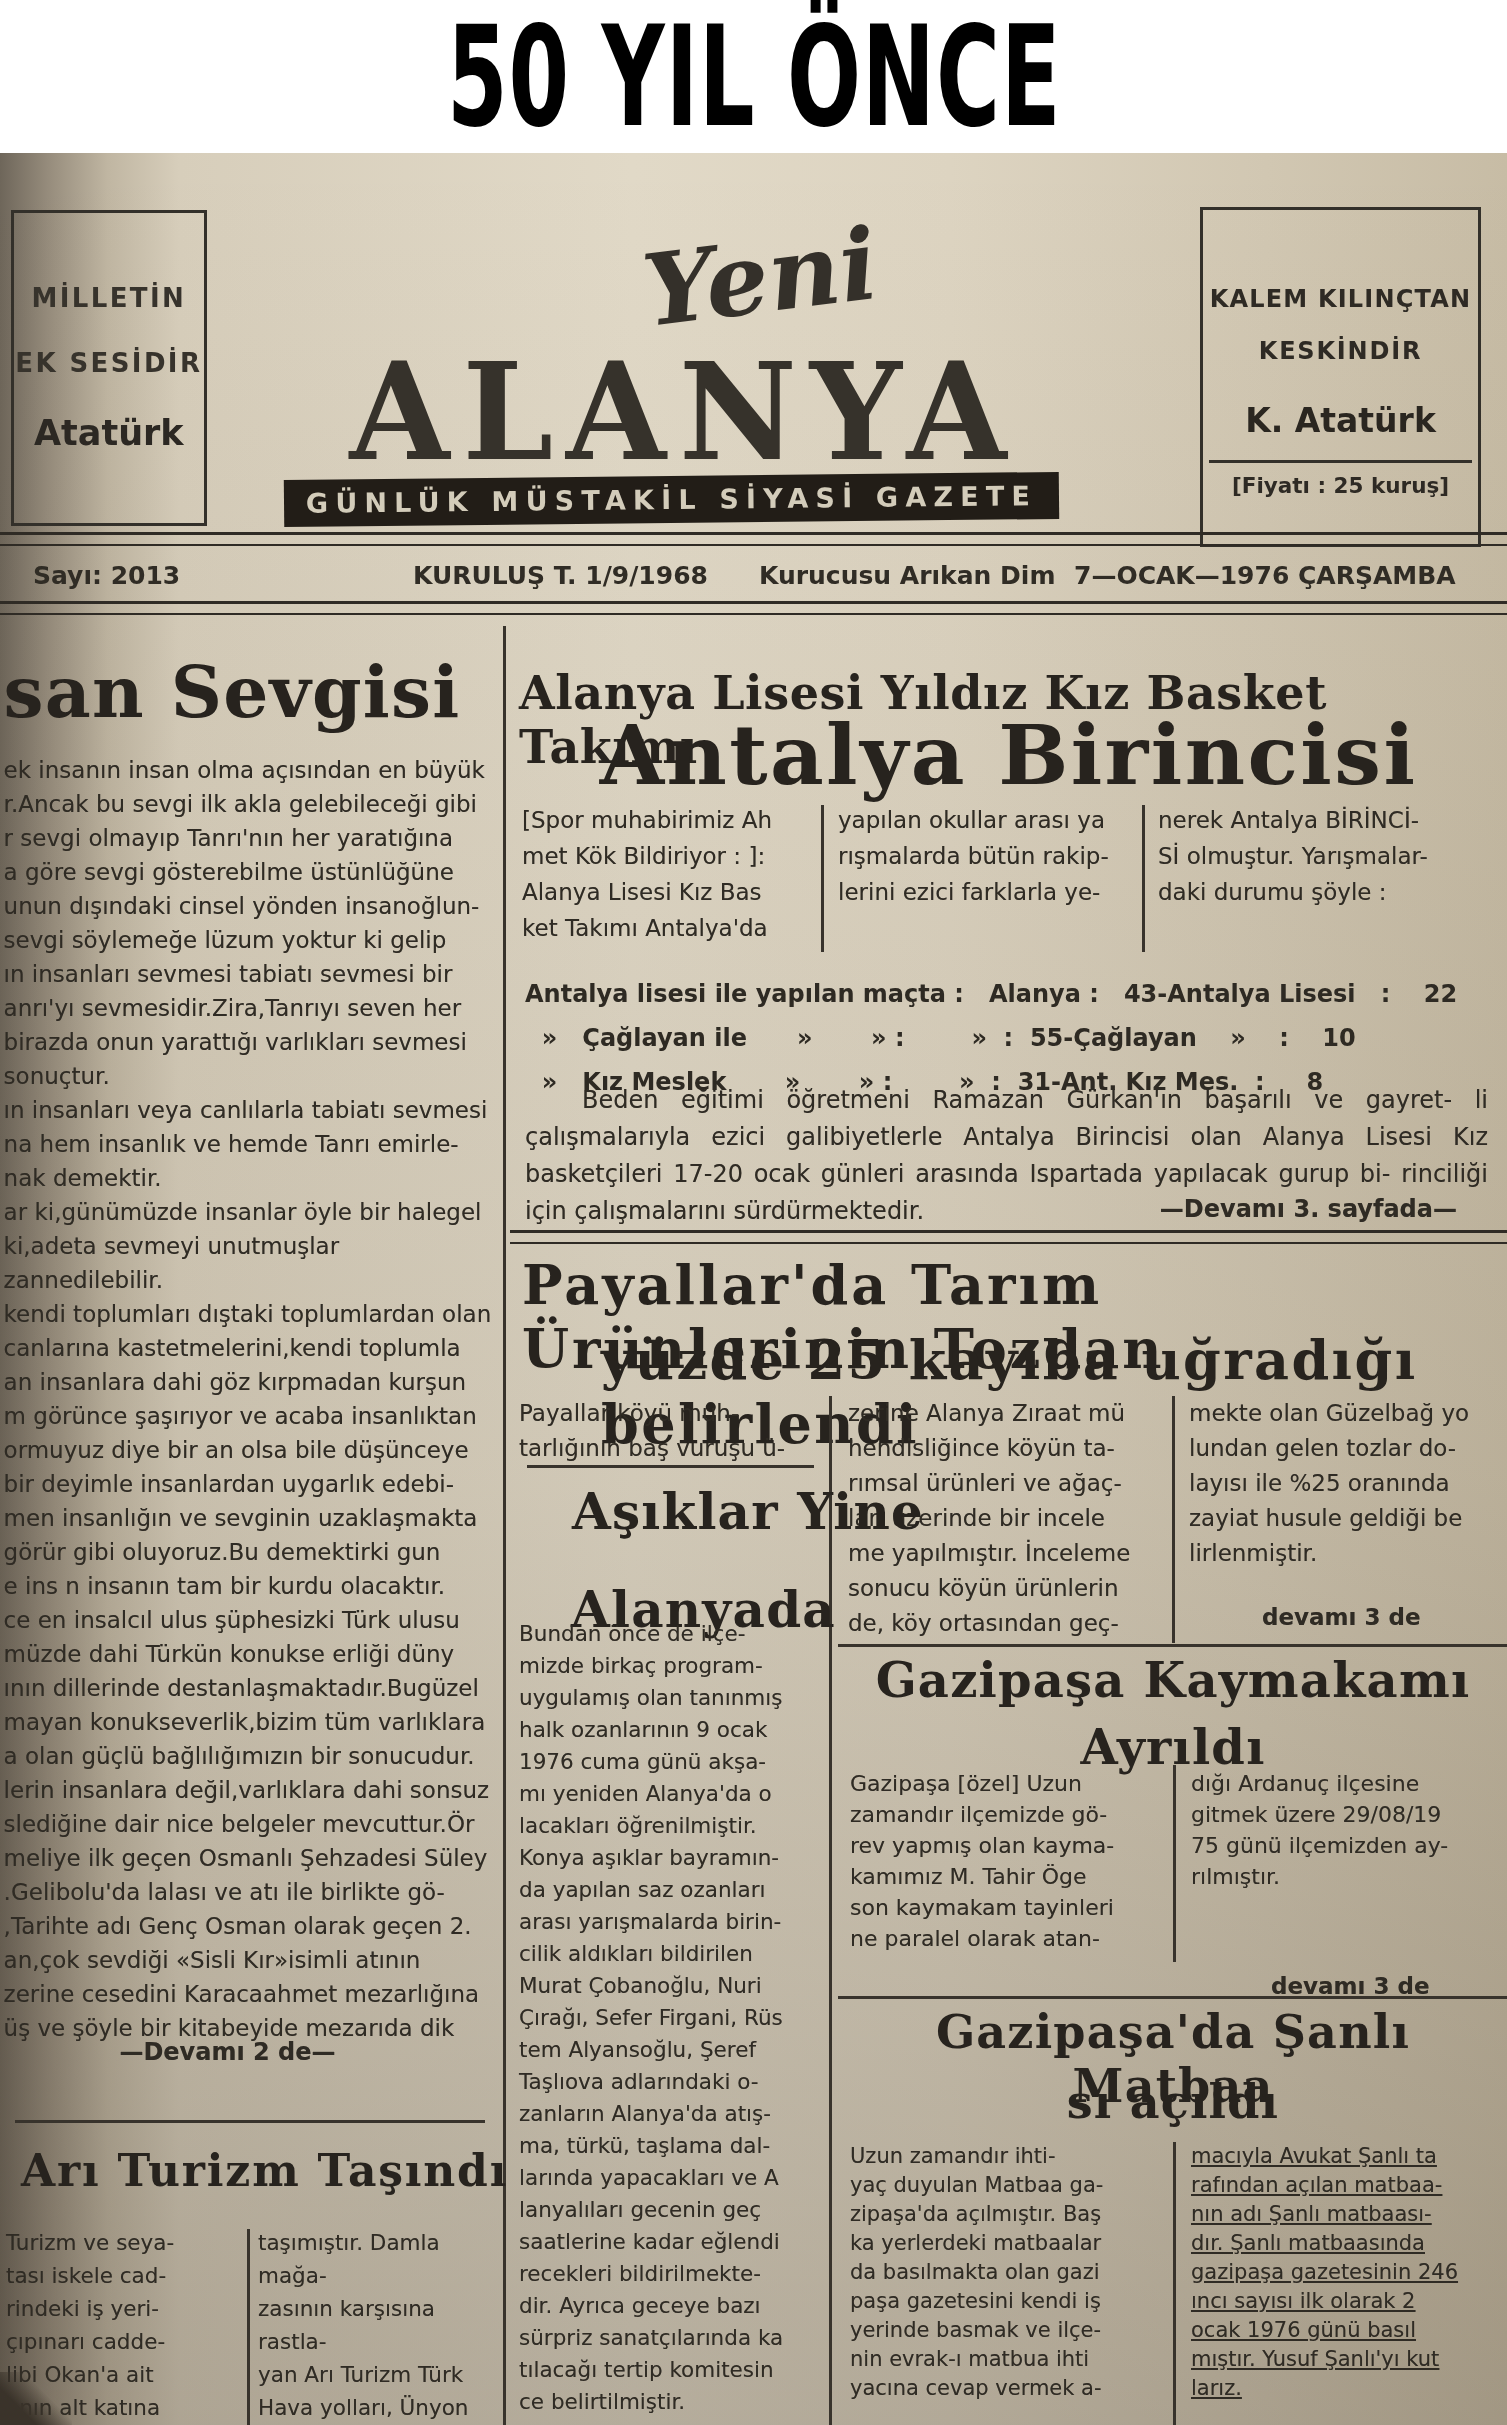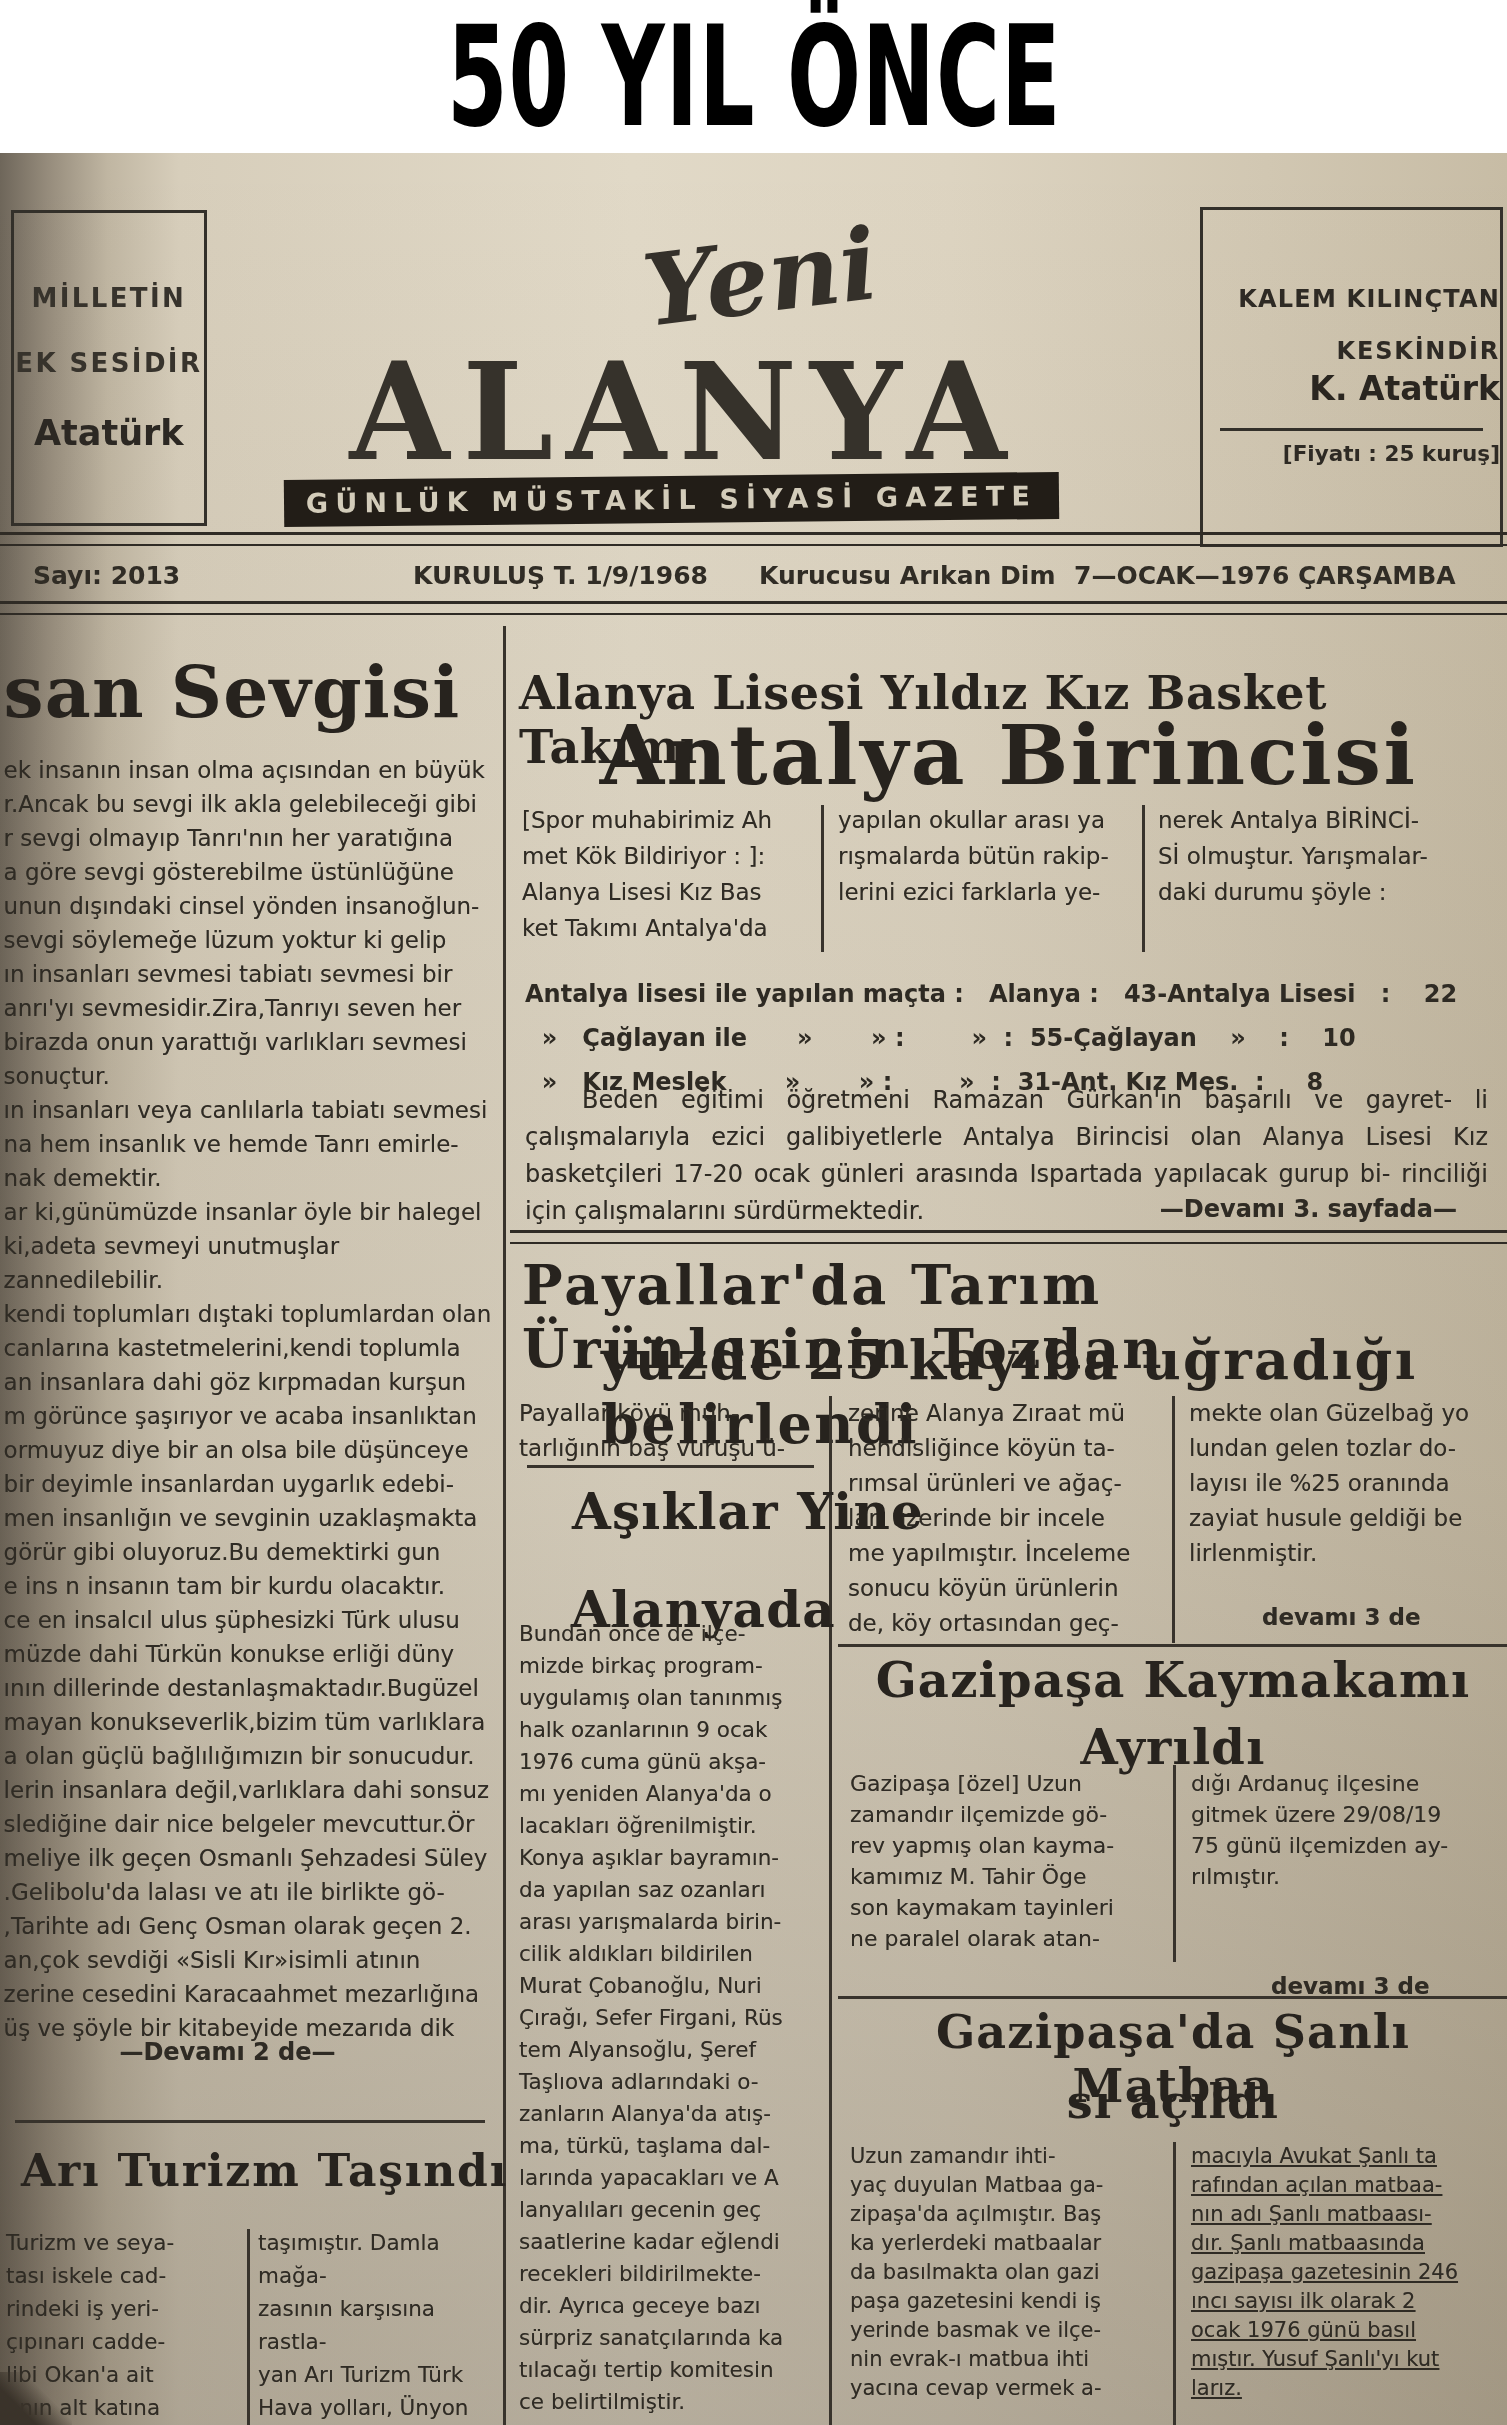"KALEM KILINÇTAN" .mast-right-box { text-align: right -> center; width: 303px -> 281px }
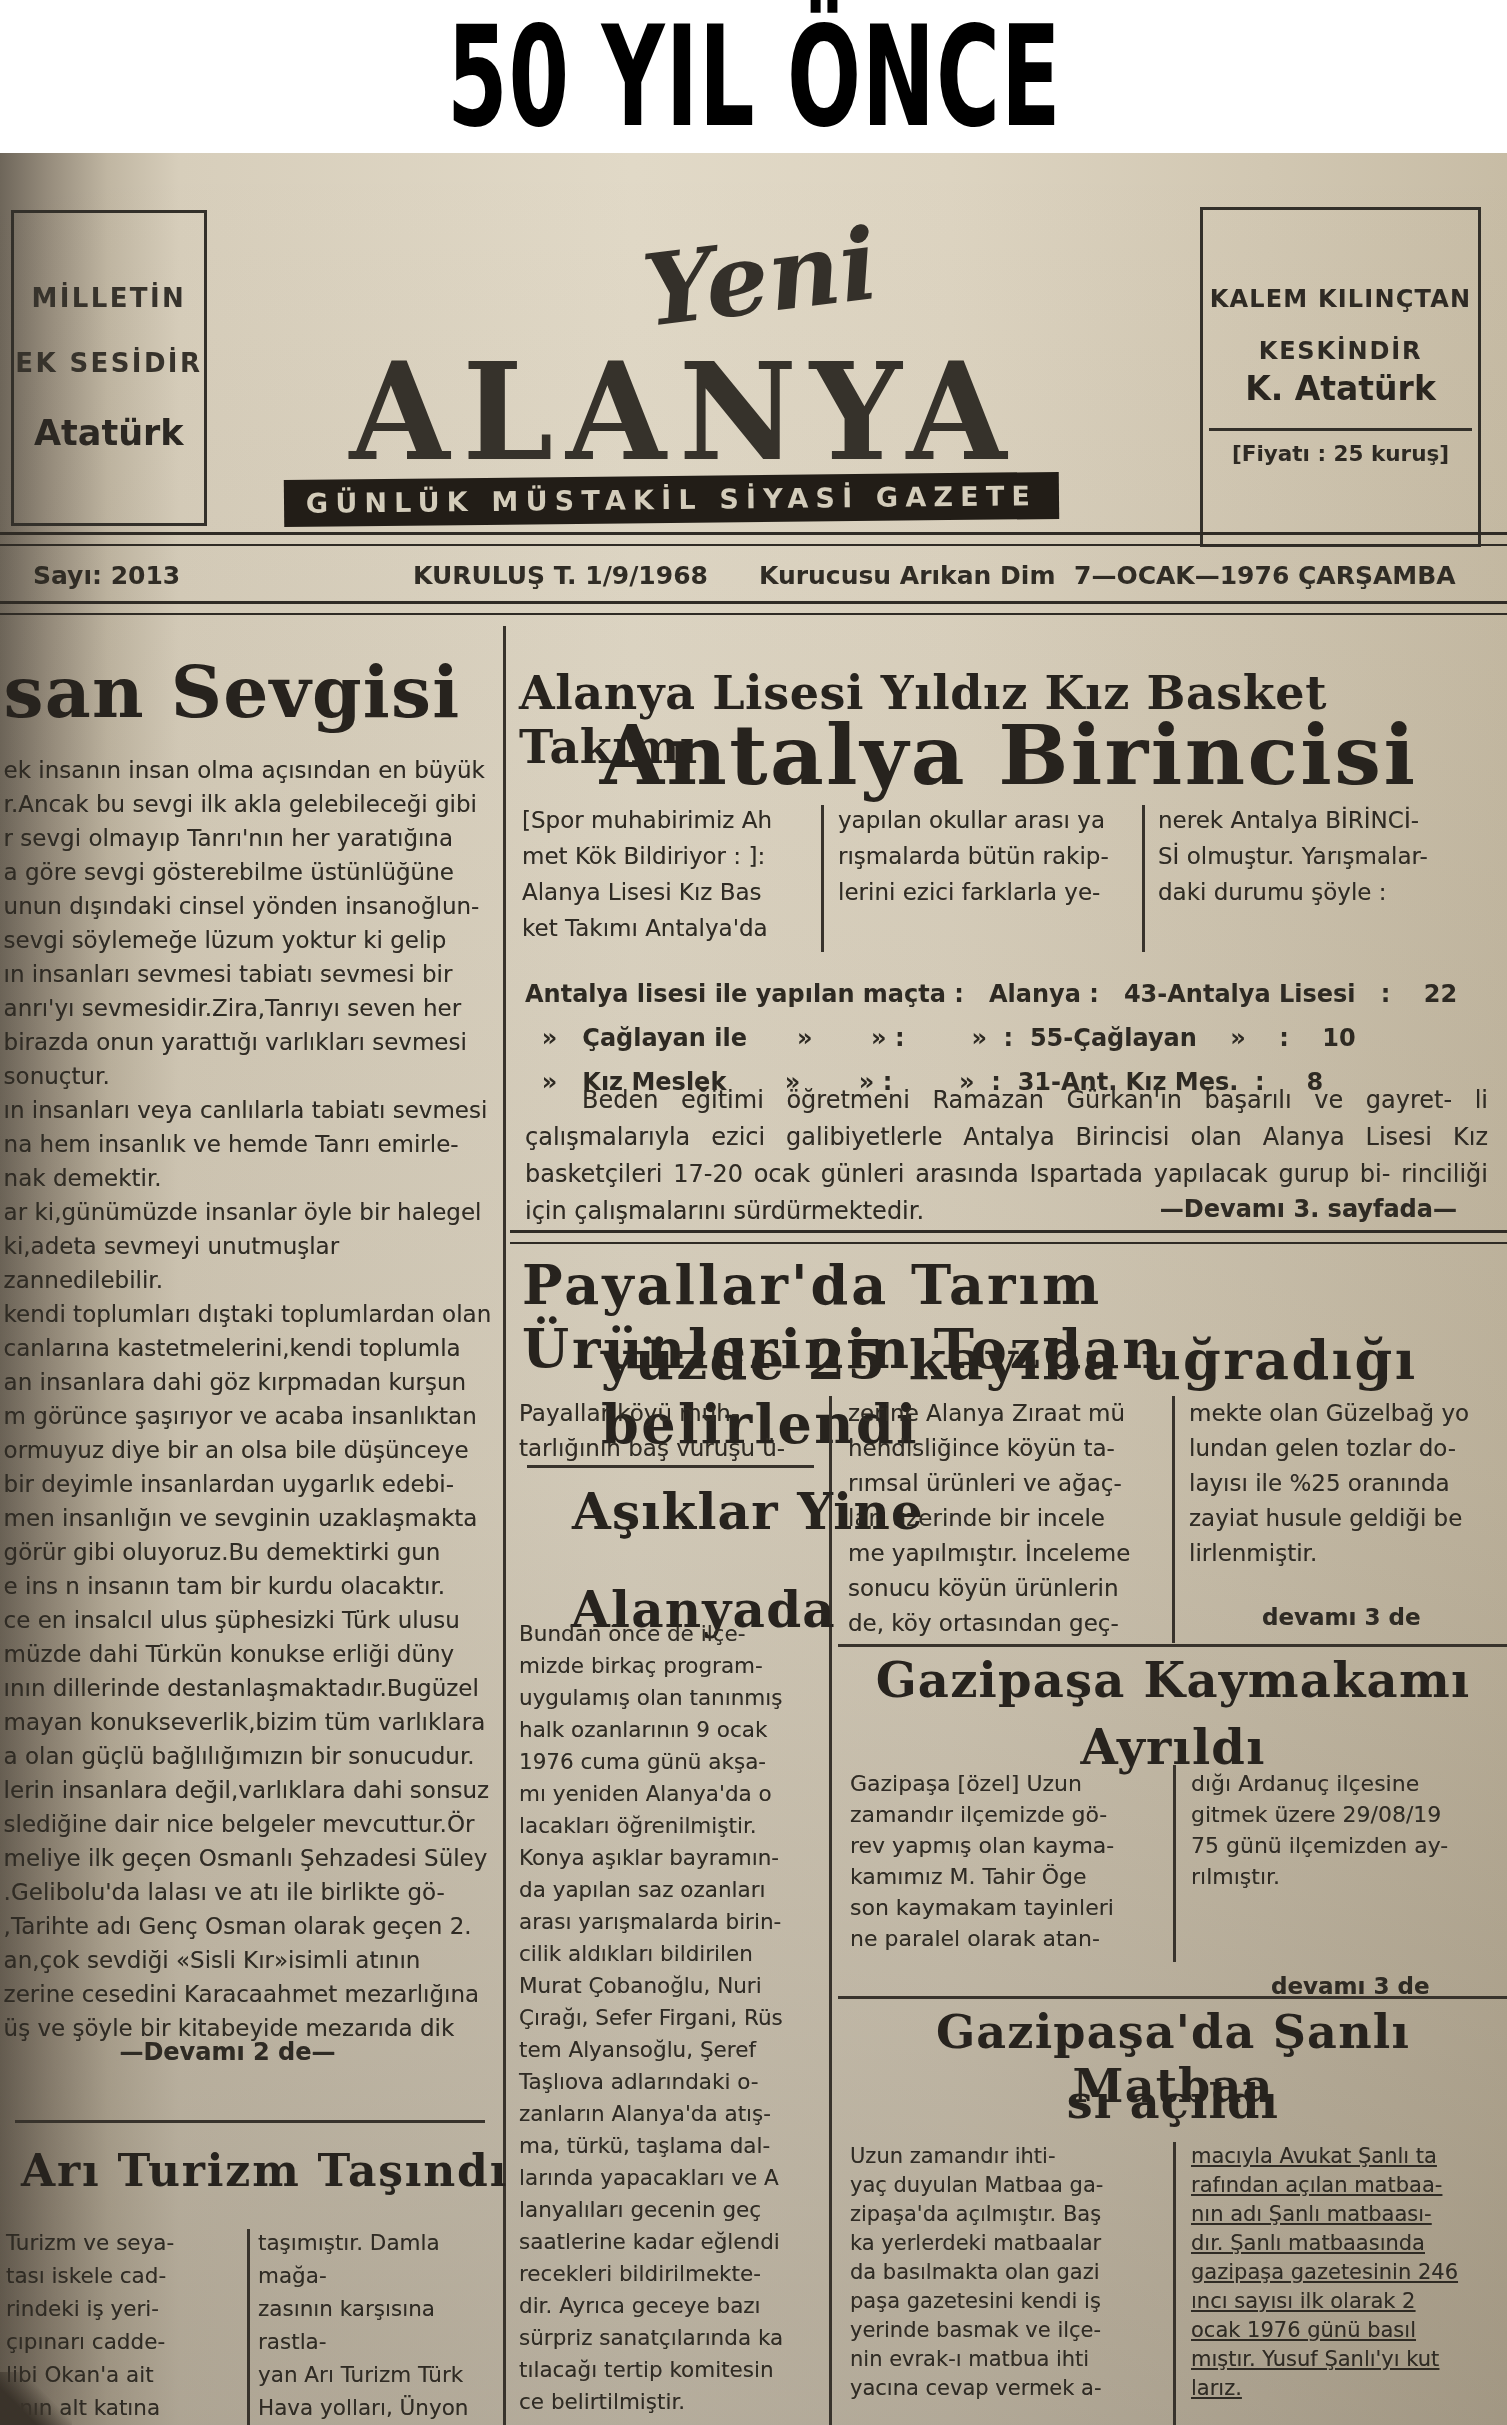"K. Atatürk" .mrb-sig { margin-top: 4px -> 36px }
